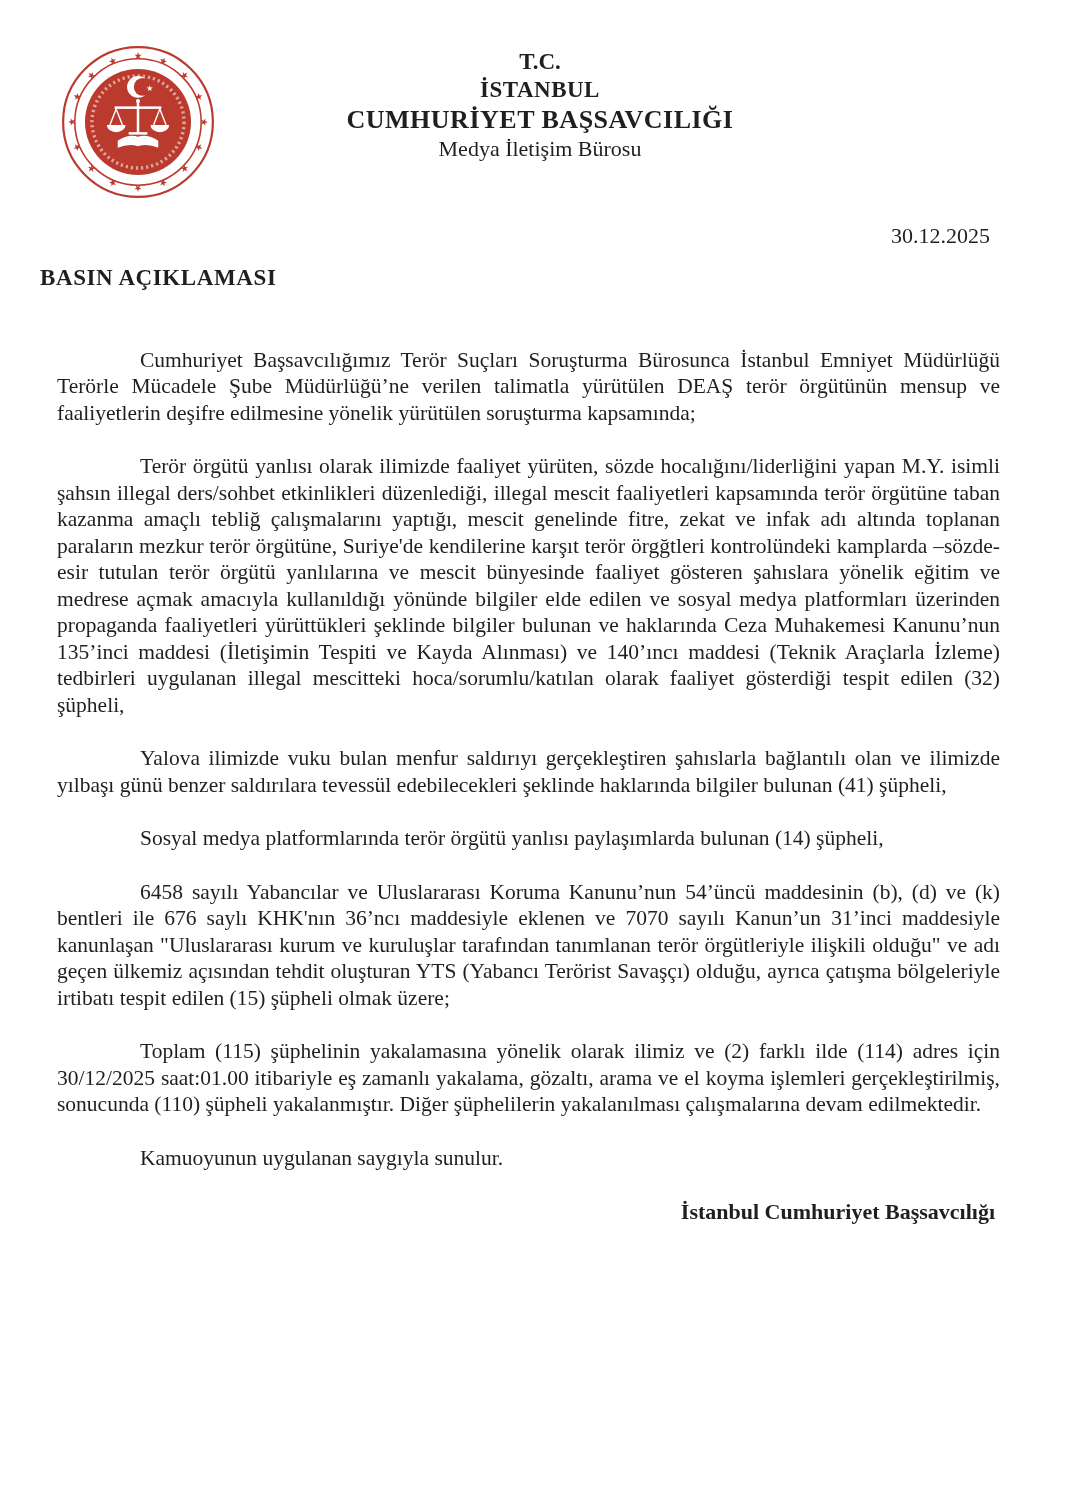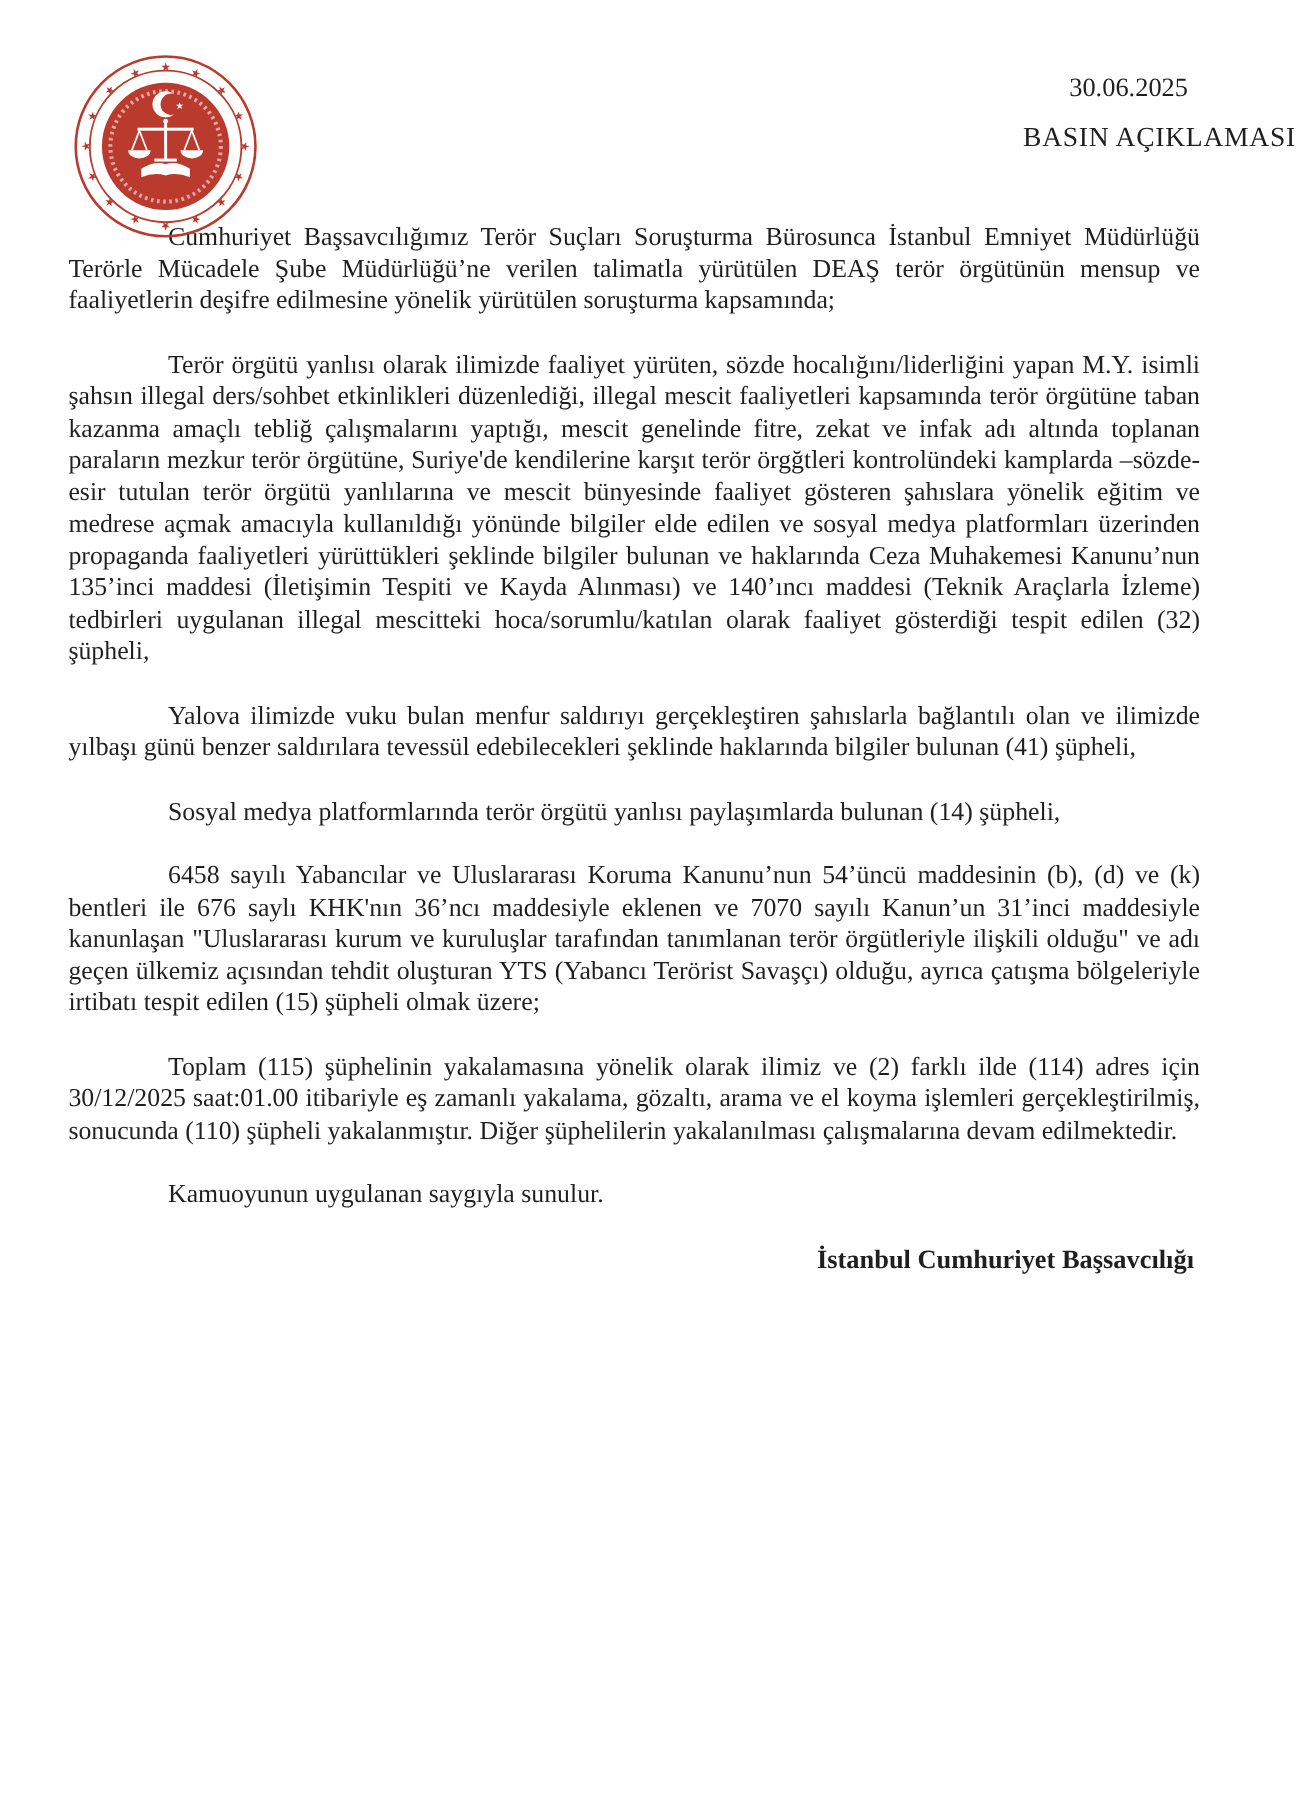"T.C." div.letterhead { html: none -> <div> <div>T.C.</div> <div>İSTANBUL</div> <div>CUMHURİYET BAŞSAVCILIĞI</div> <div>Medya İletişim Bürosu</div> </div> }
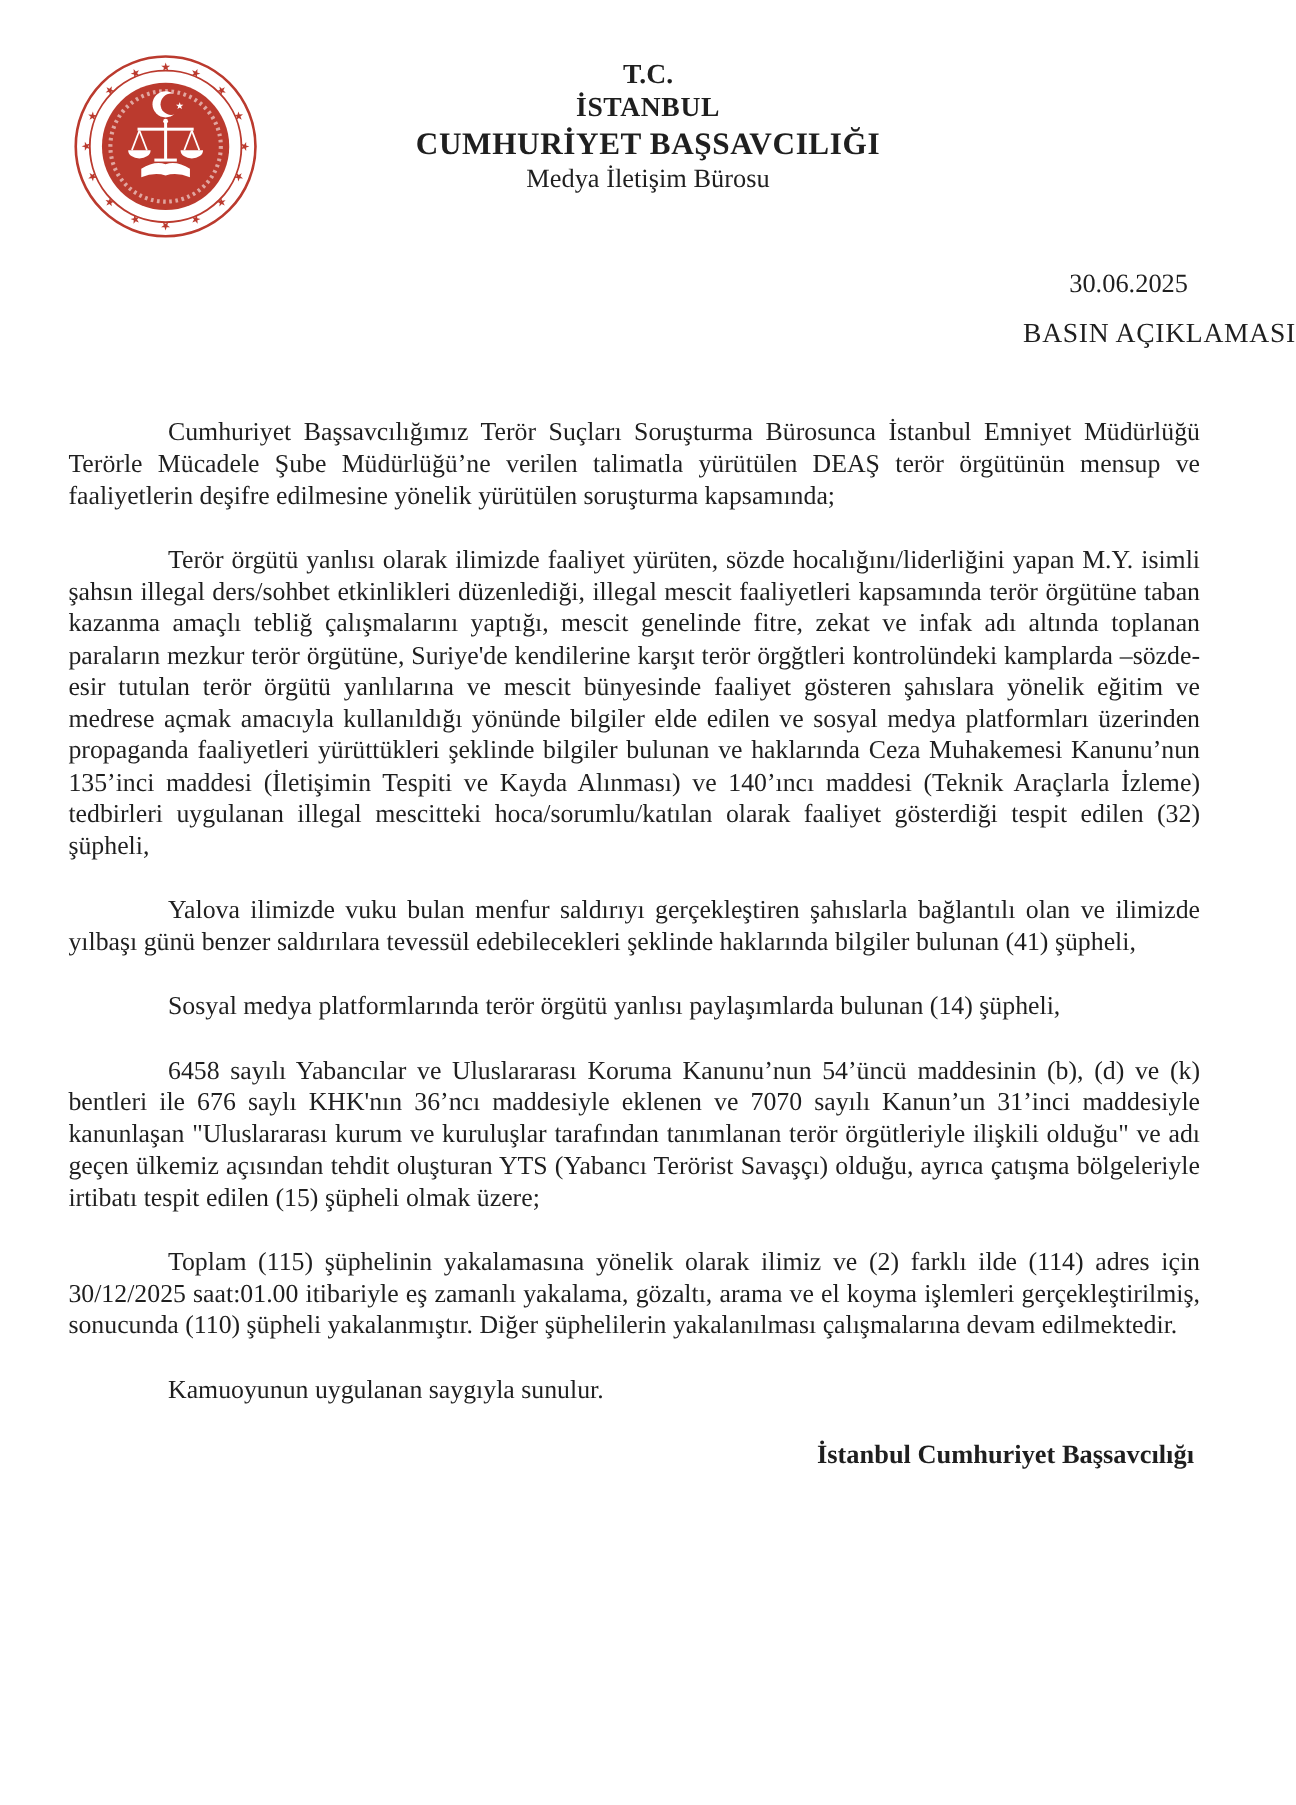"30.06.2025" div.date-line { text: 30.06.2025 -> 30.12.2025 }
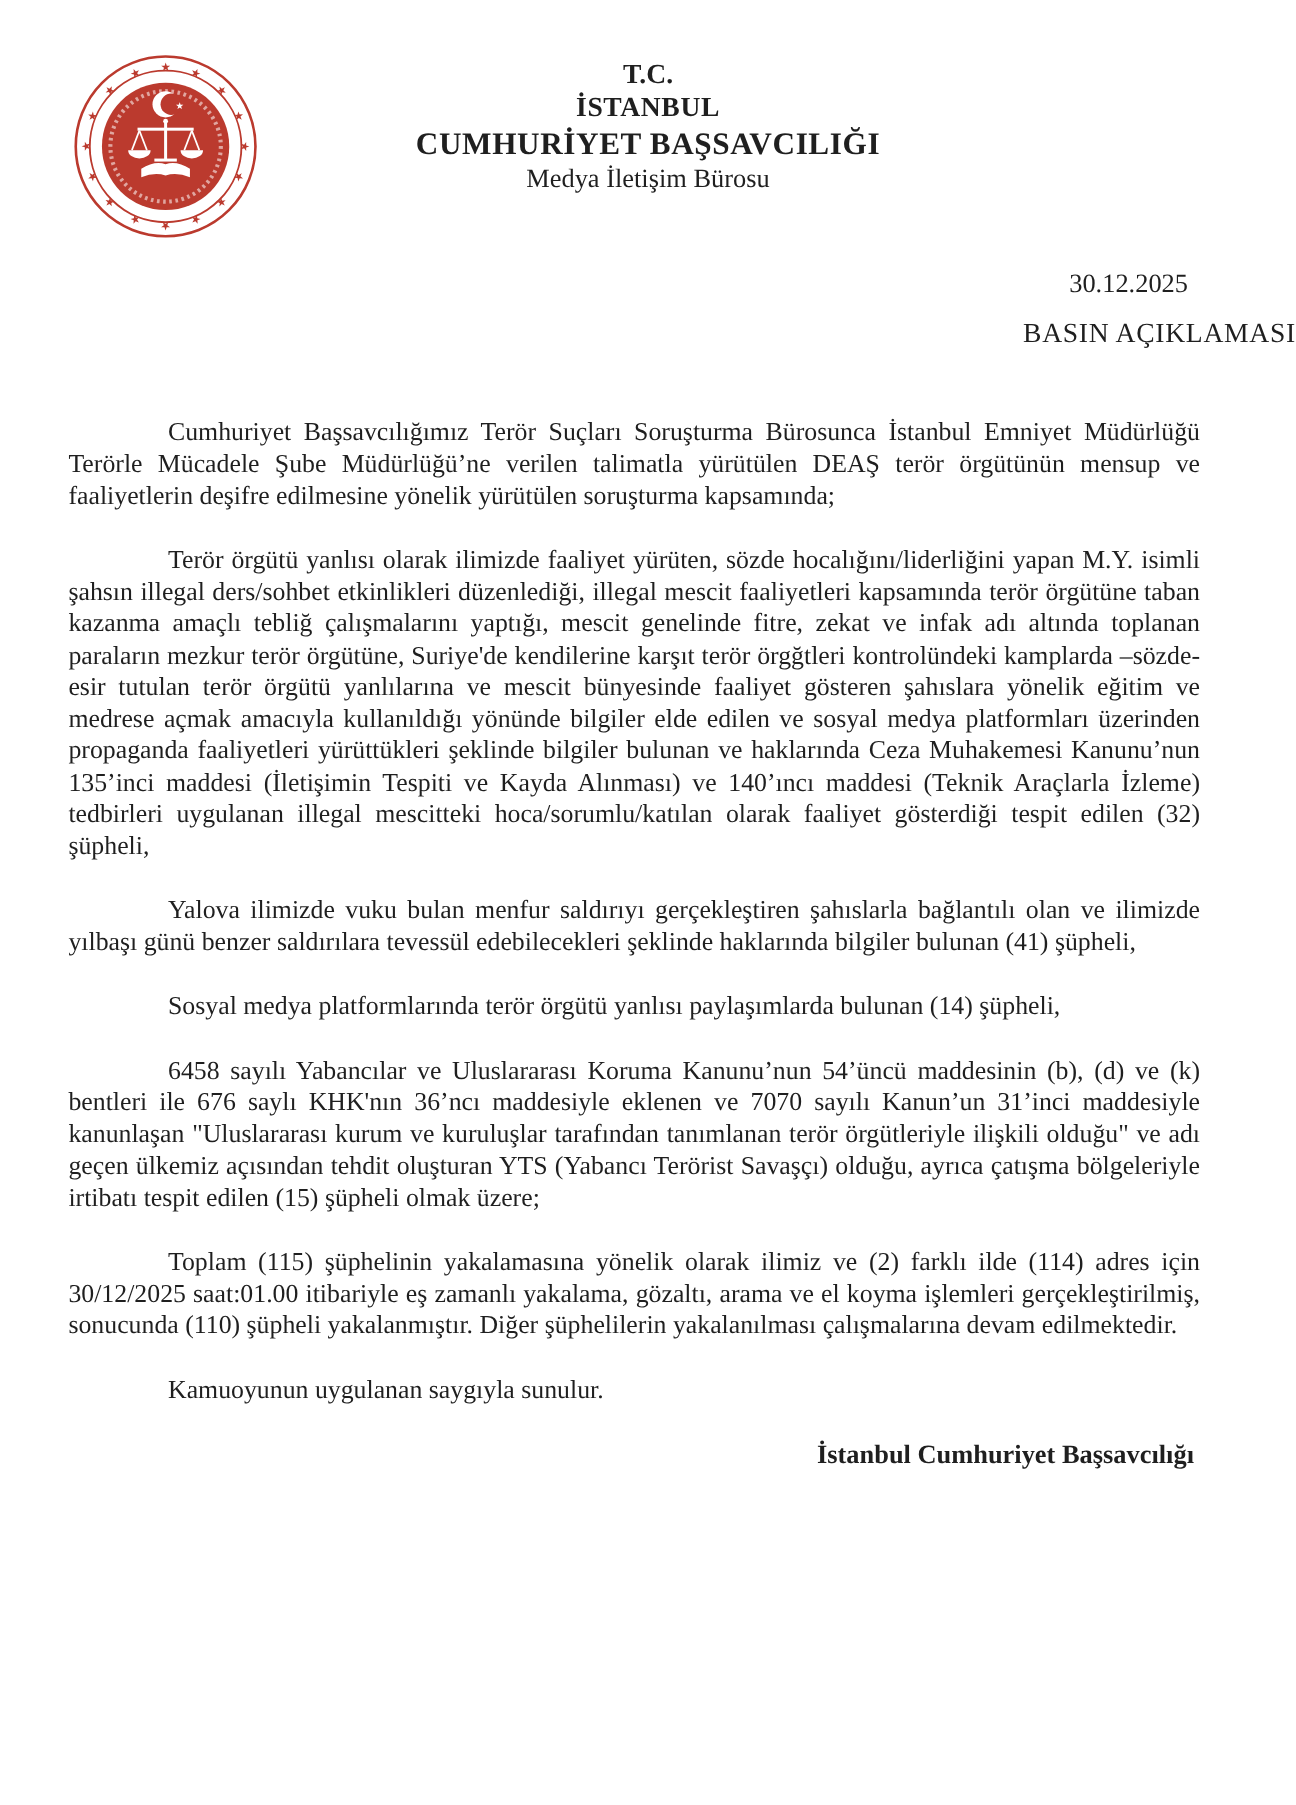"BASIN AÇIKLAMASI" .doc-title { font-weight: normal -> bold; text-align: right -> left }
